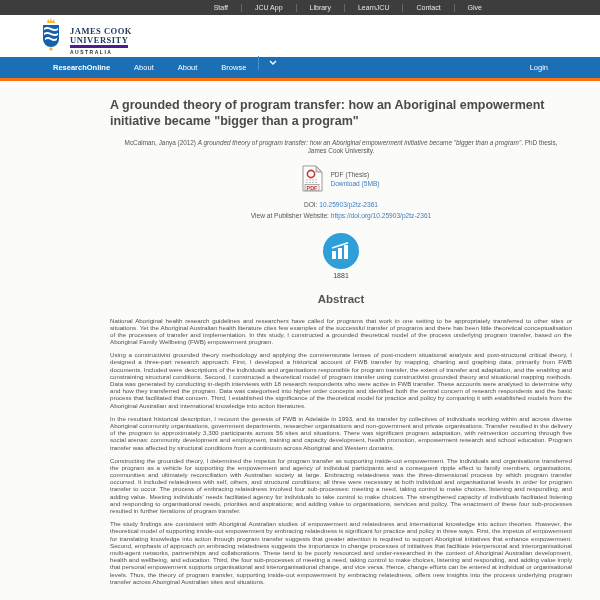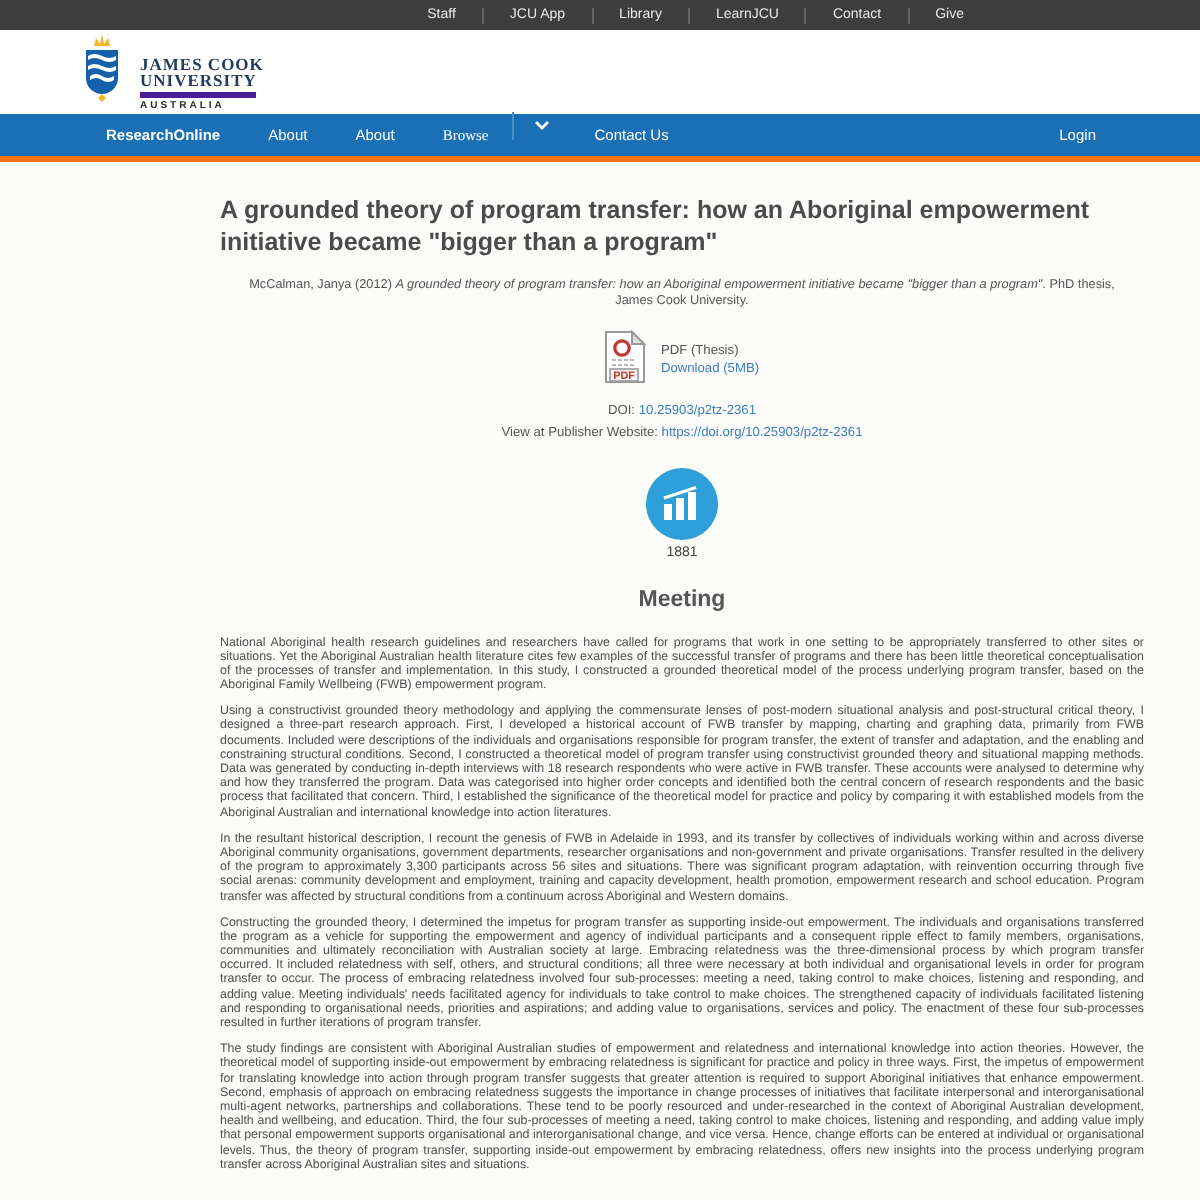"Browse" .nav-split { font-family: Liberation Serif, serif -> none }
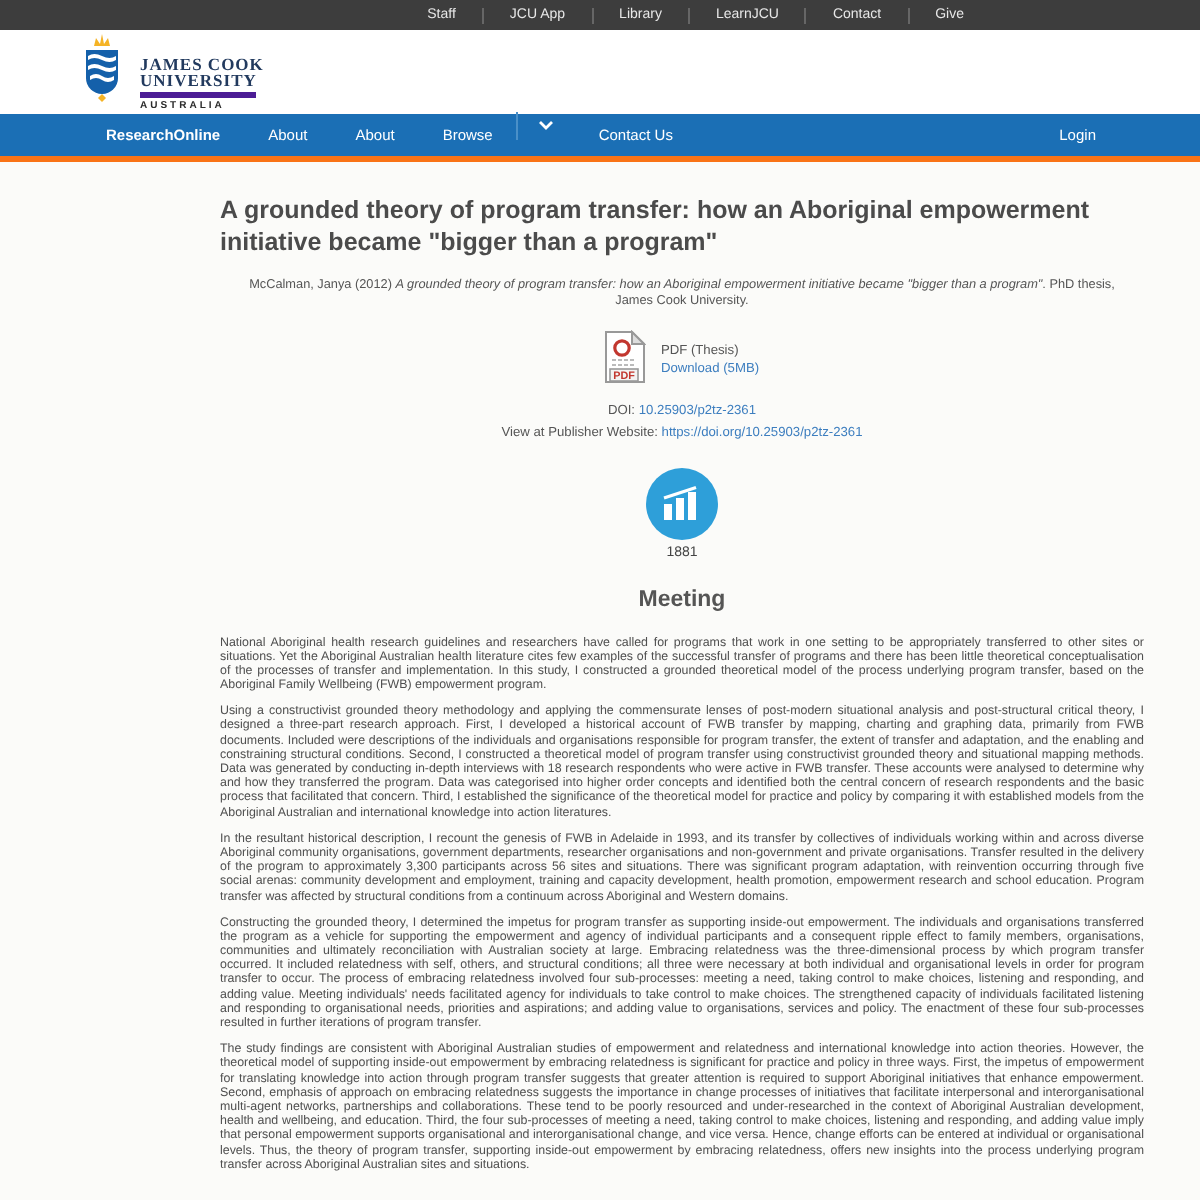"Contact Us" a { html: <a>Contact Us</a> -> none }
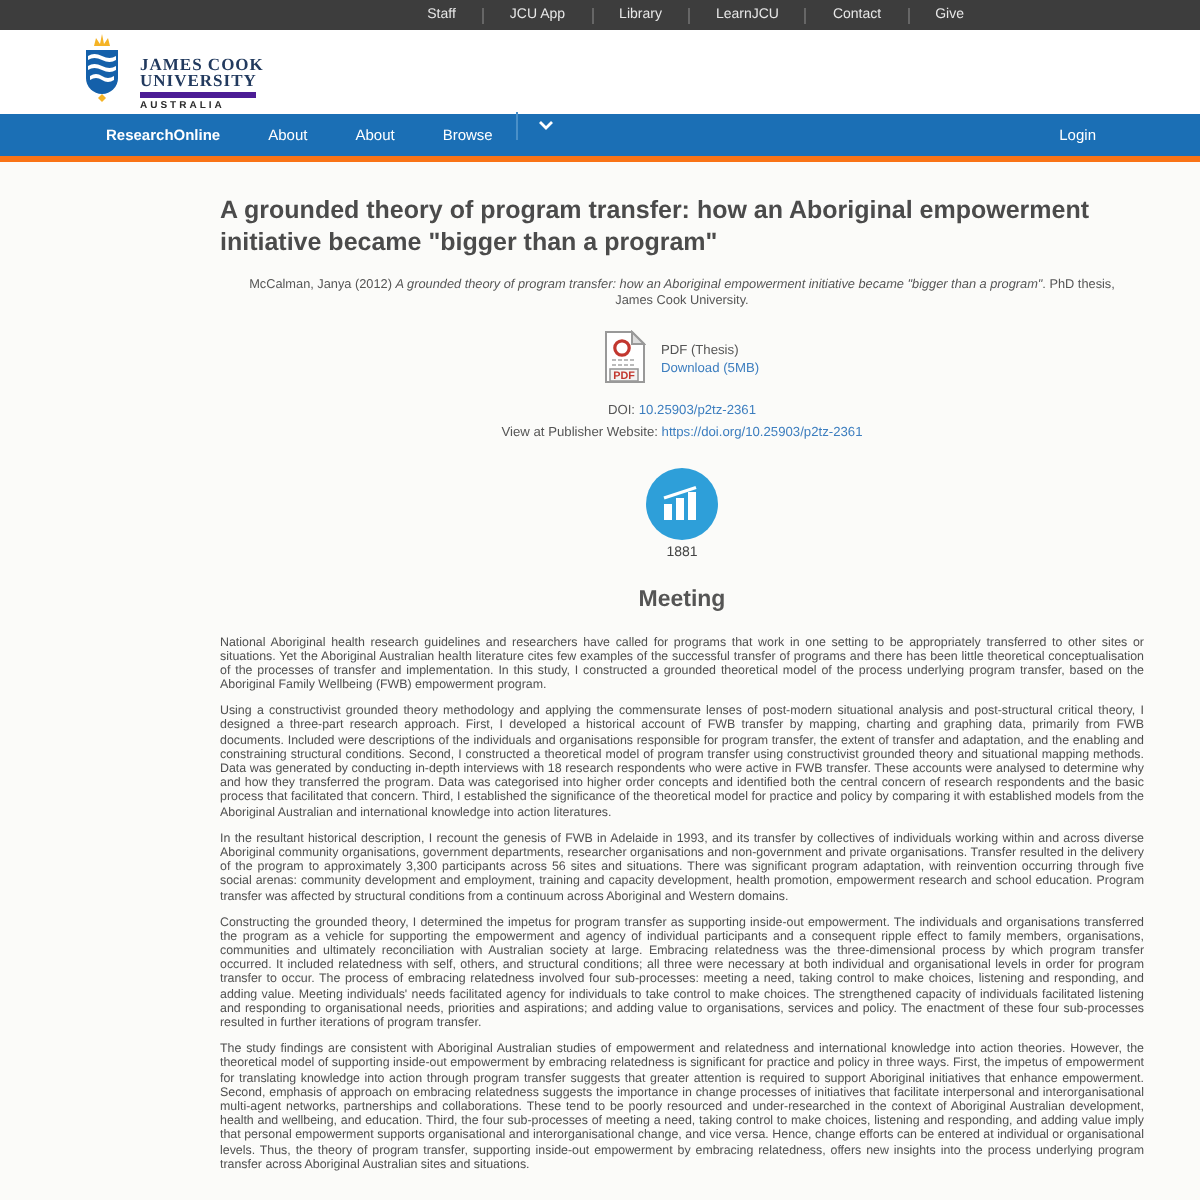"Meeting" h2.abstract-h { text: Meeting -> Abstract }
